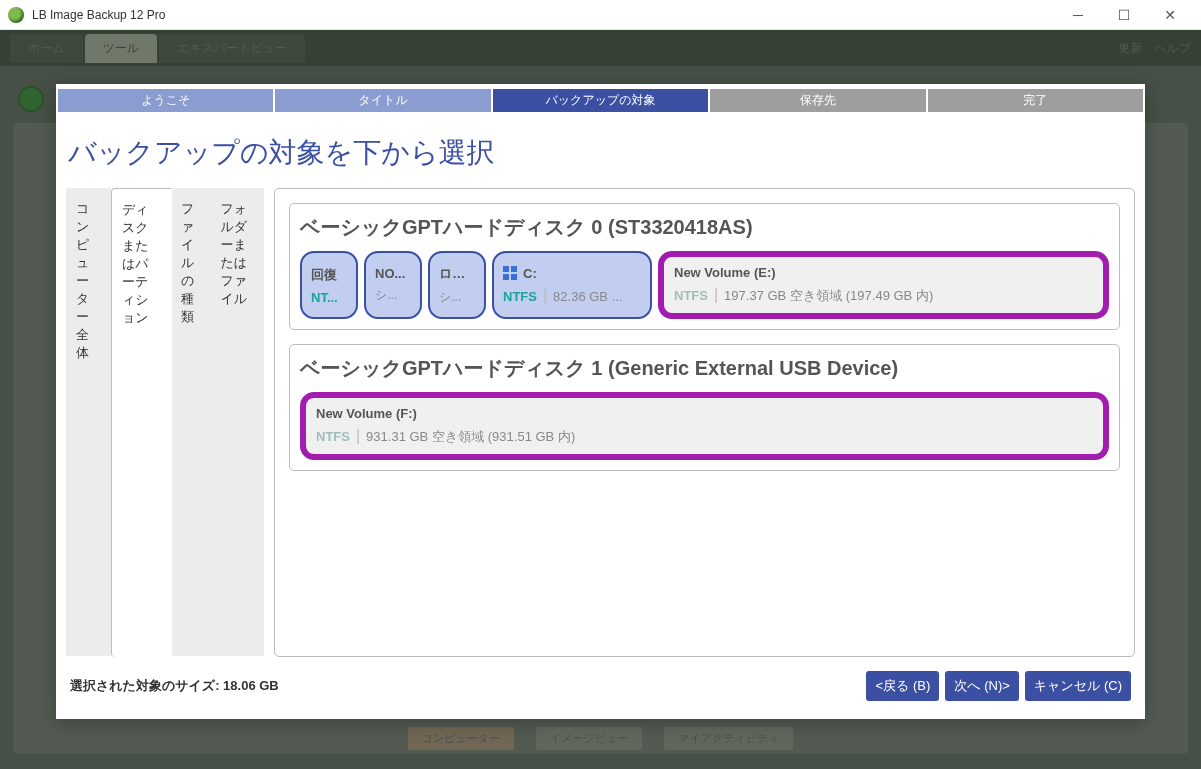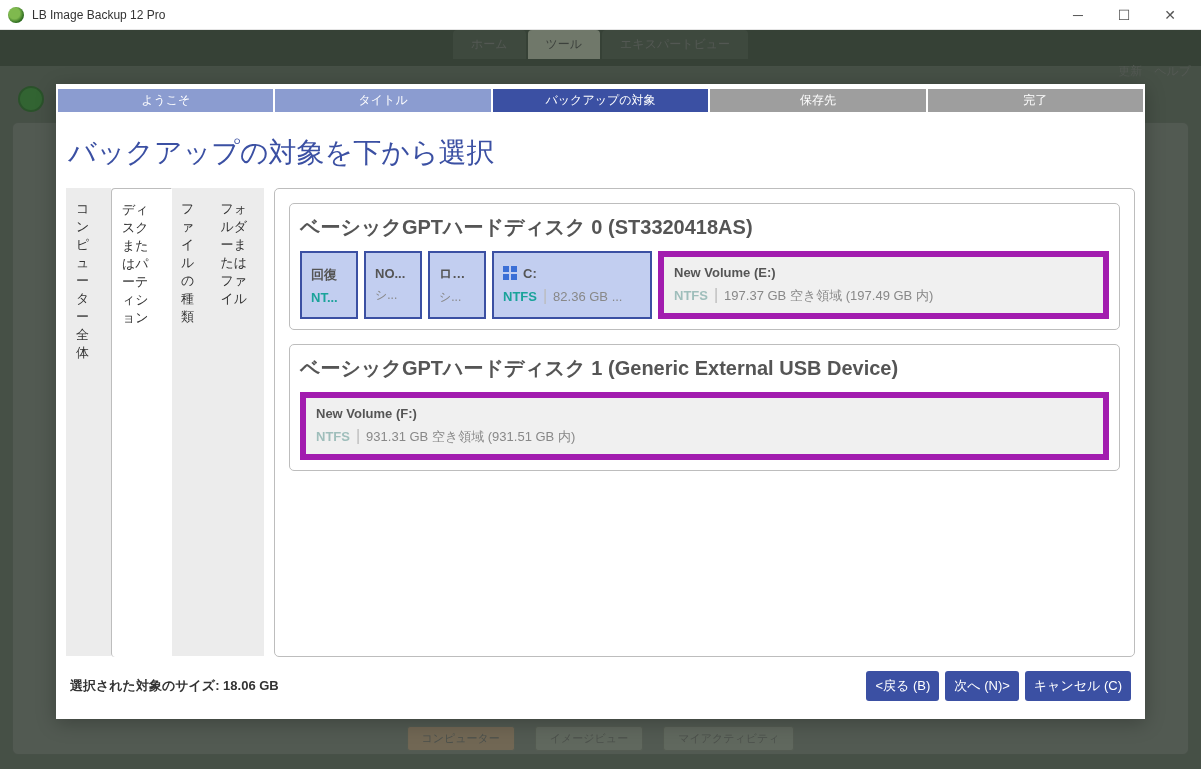"ツール" .bg-toolbar { flex-direction: column -> none }
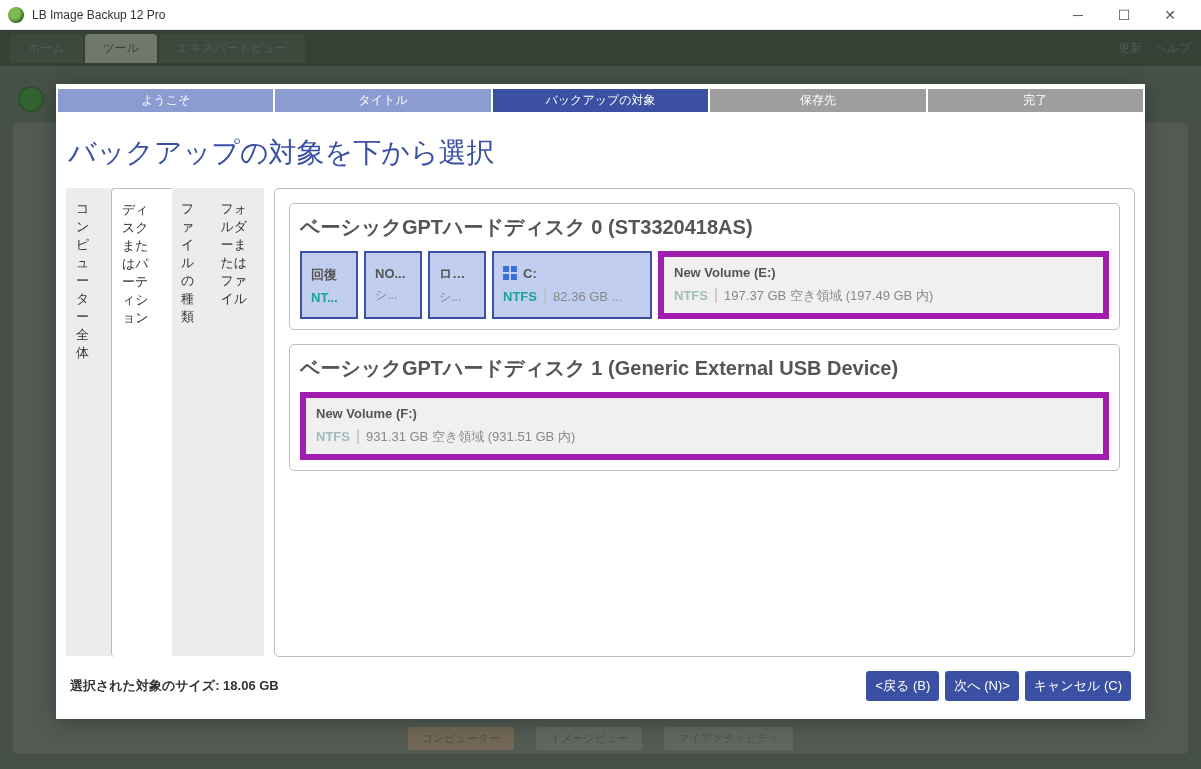"回復" .part { border-radius: 0 -> 14px }
